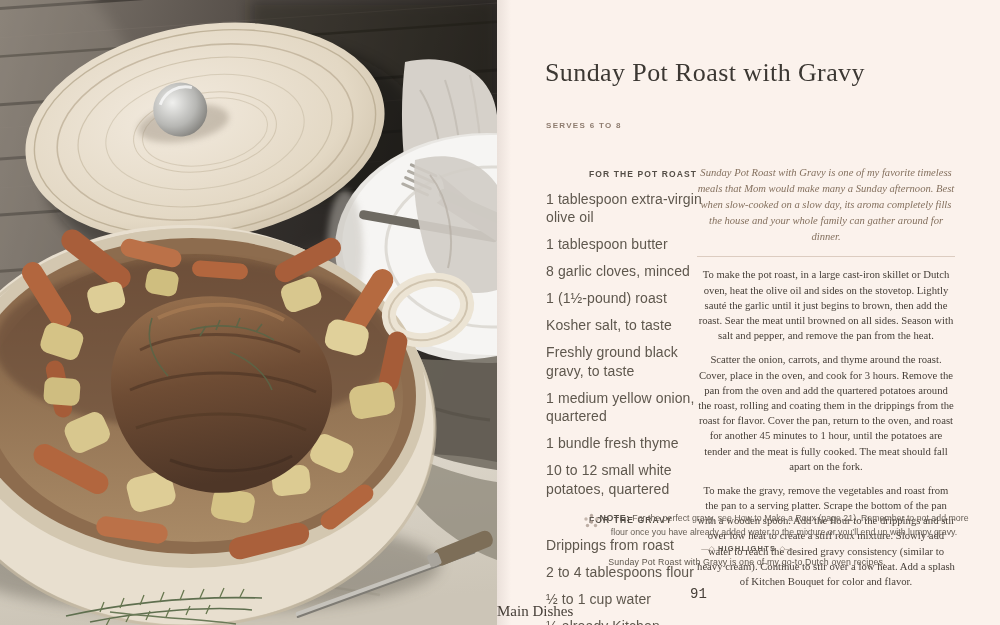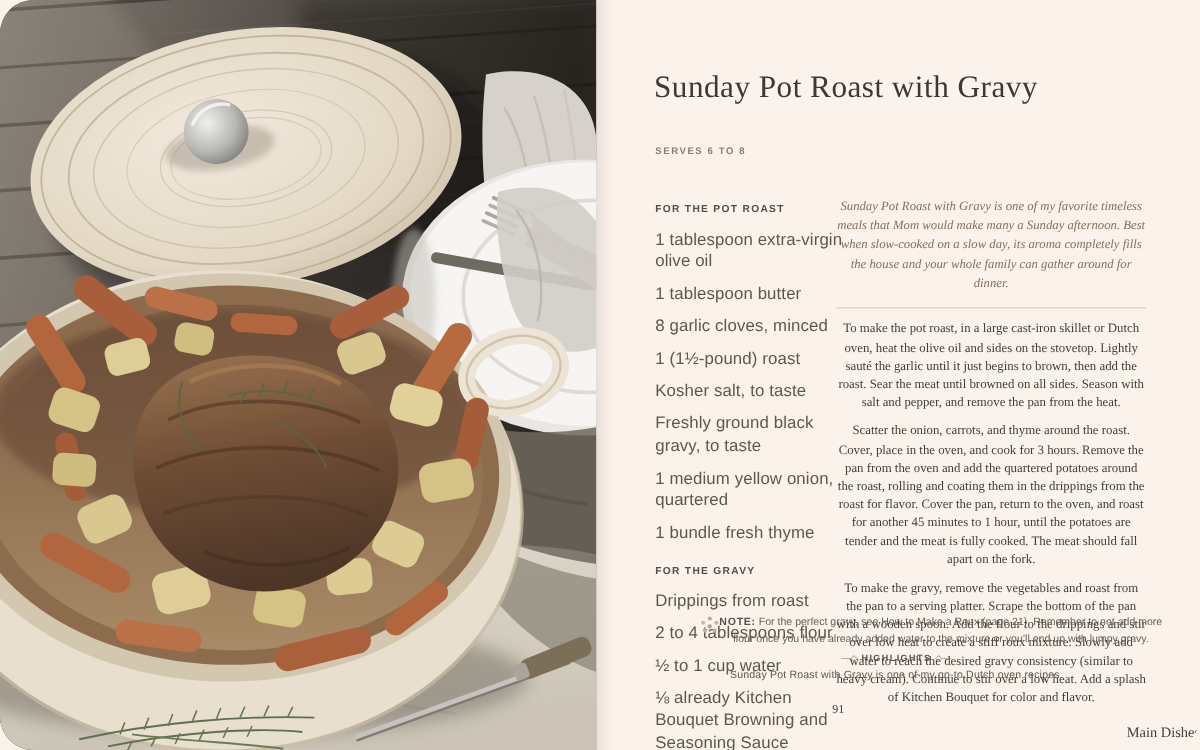"Sunday Pot Roast with Gravy" .spread { border-radius: 28px -> none }
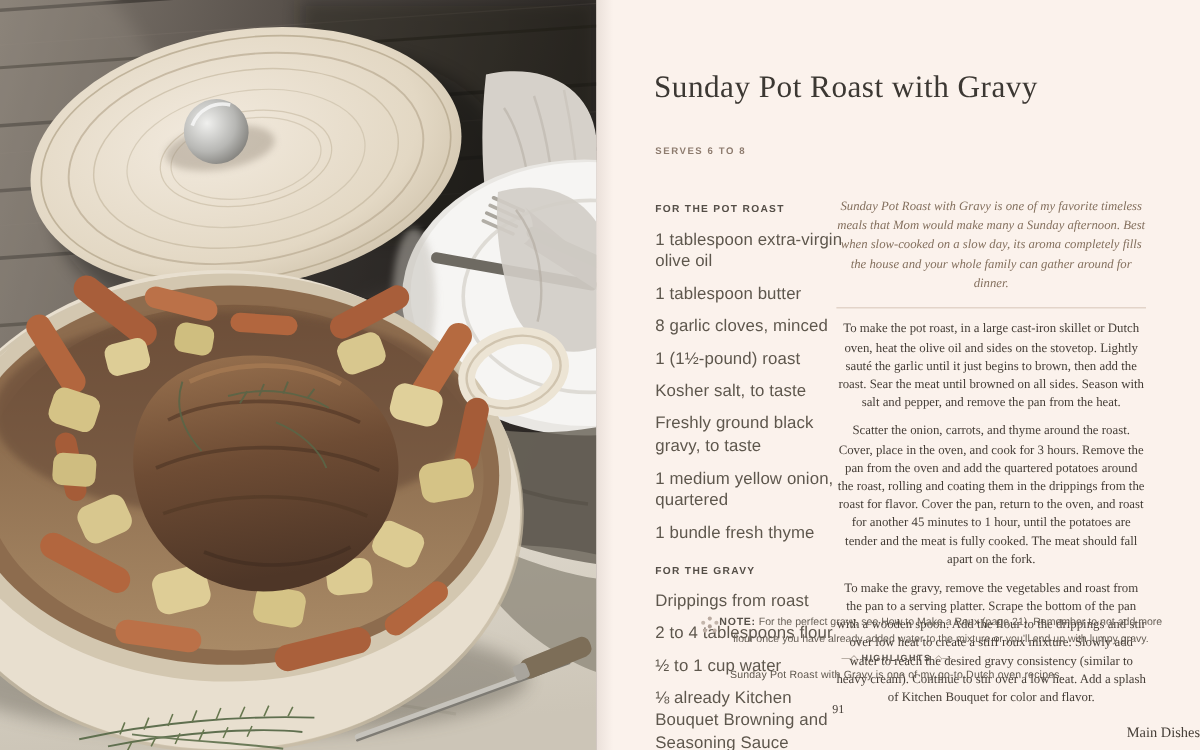"FOR THE POT ROAST" .ing-heading { margin-left: none -> 43px }
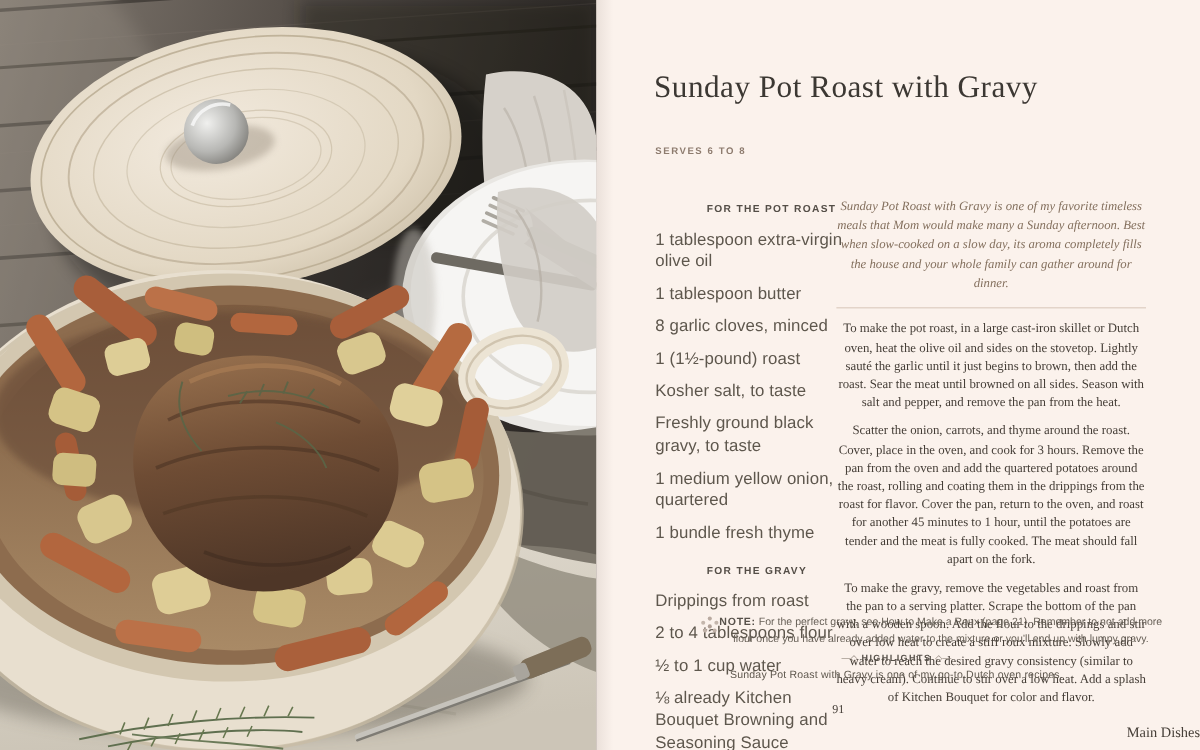"10 to 12 small white" div.ing-item { html: none -> <div>10 to 12 small white potatoes, quartered</div> }
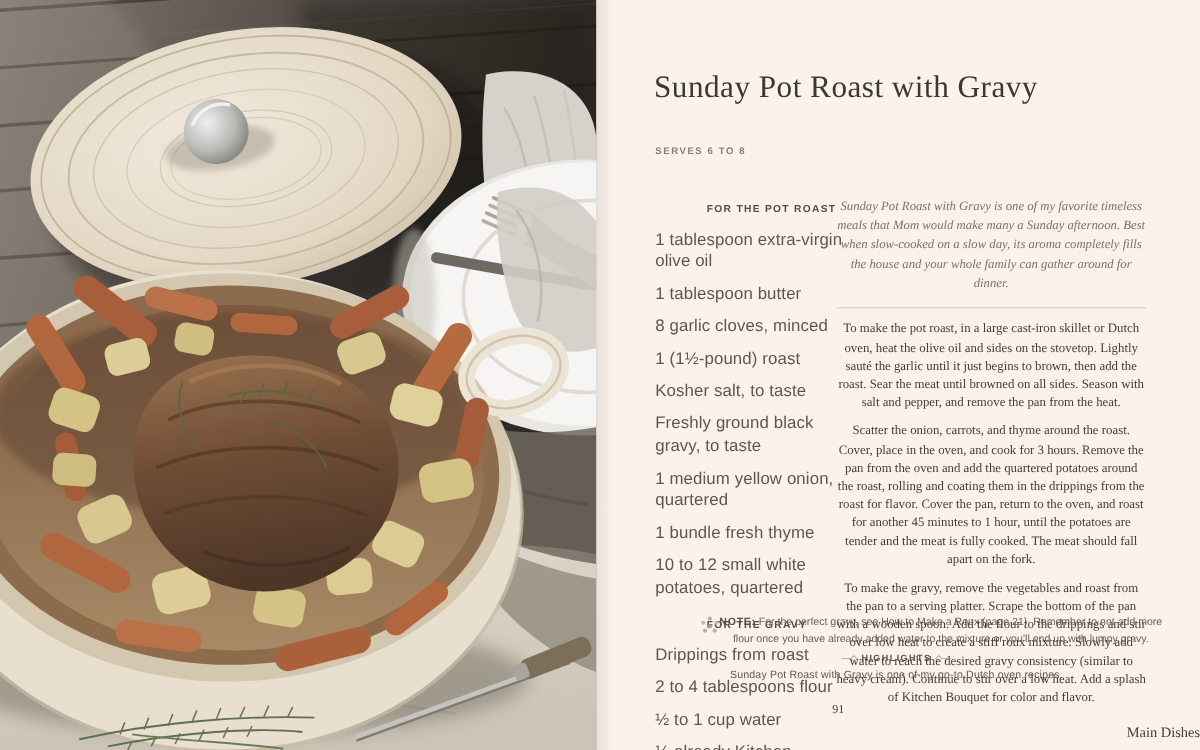"91" .page-number { font-family: Liberation Serif, serif -> Liberation Mono, monospace; font-size: 10px -> 14px }
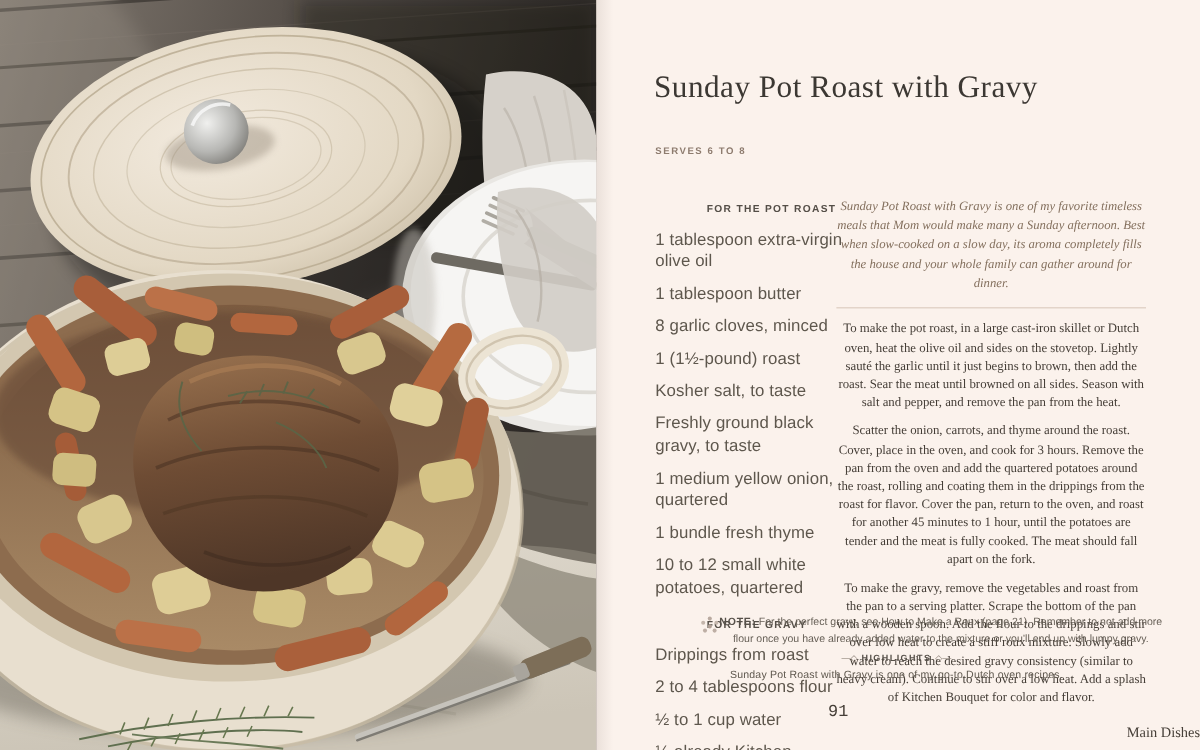"Main Dishes" .section-footer { font-size: 12px -> 15px; text-align: right -> left }
